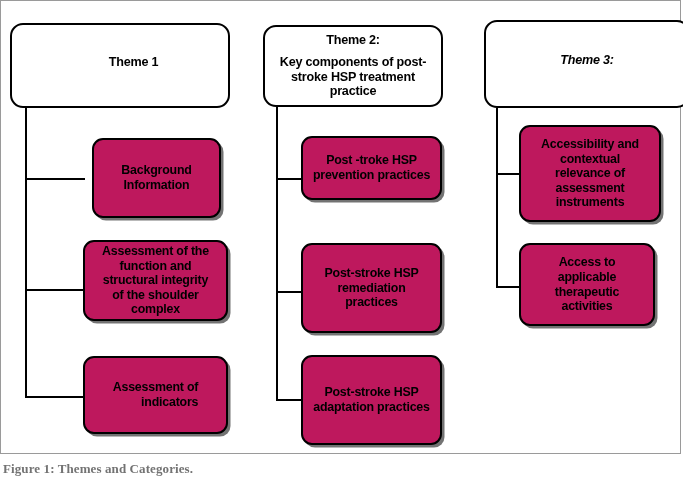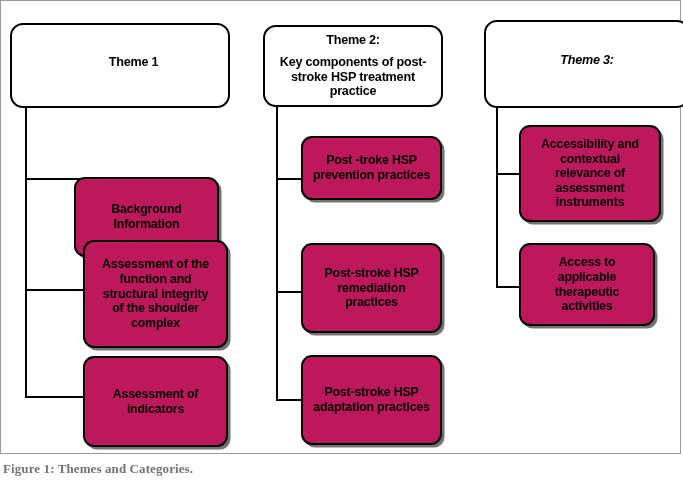"Background" div.box { left: 74px -> 92px; margin-top: 39px -> none; width: 145px -> 129px }
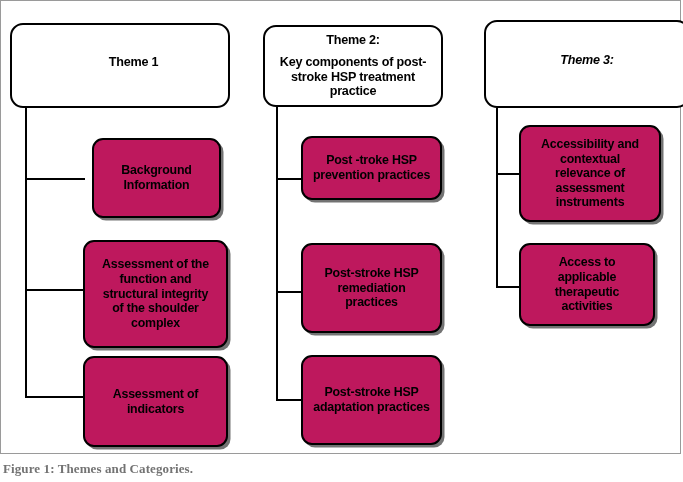"Assessment of the" div.box { height: 108px -> 81px }
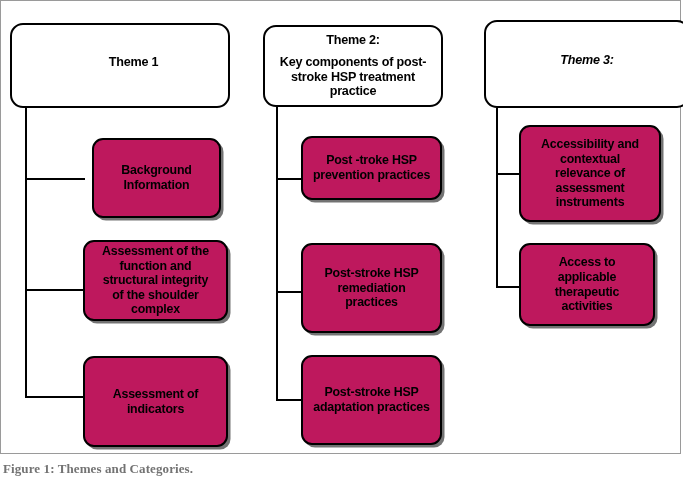"Assessment of" div.box { height: 91px -> 78px; text-align: none -> right }
